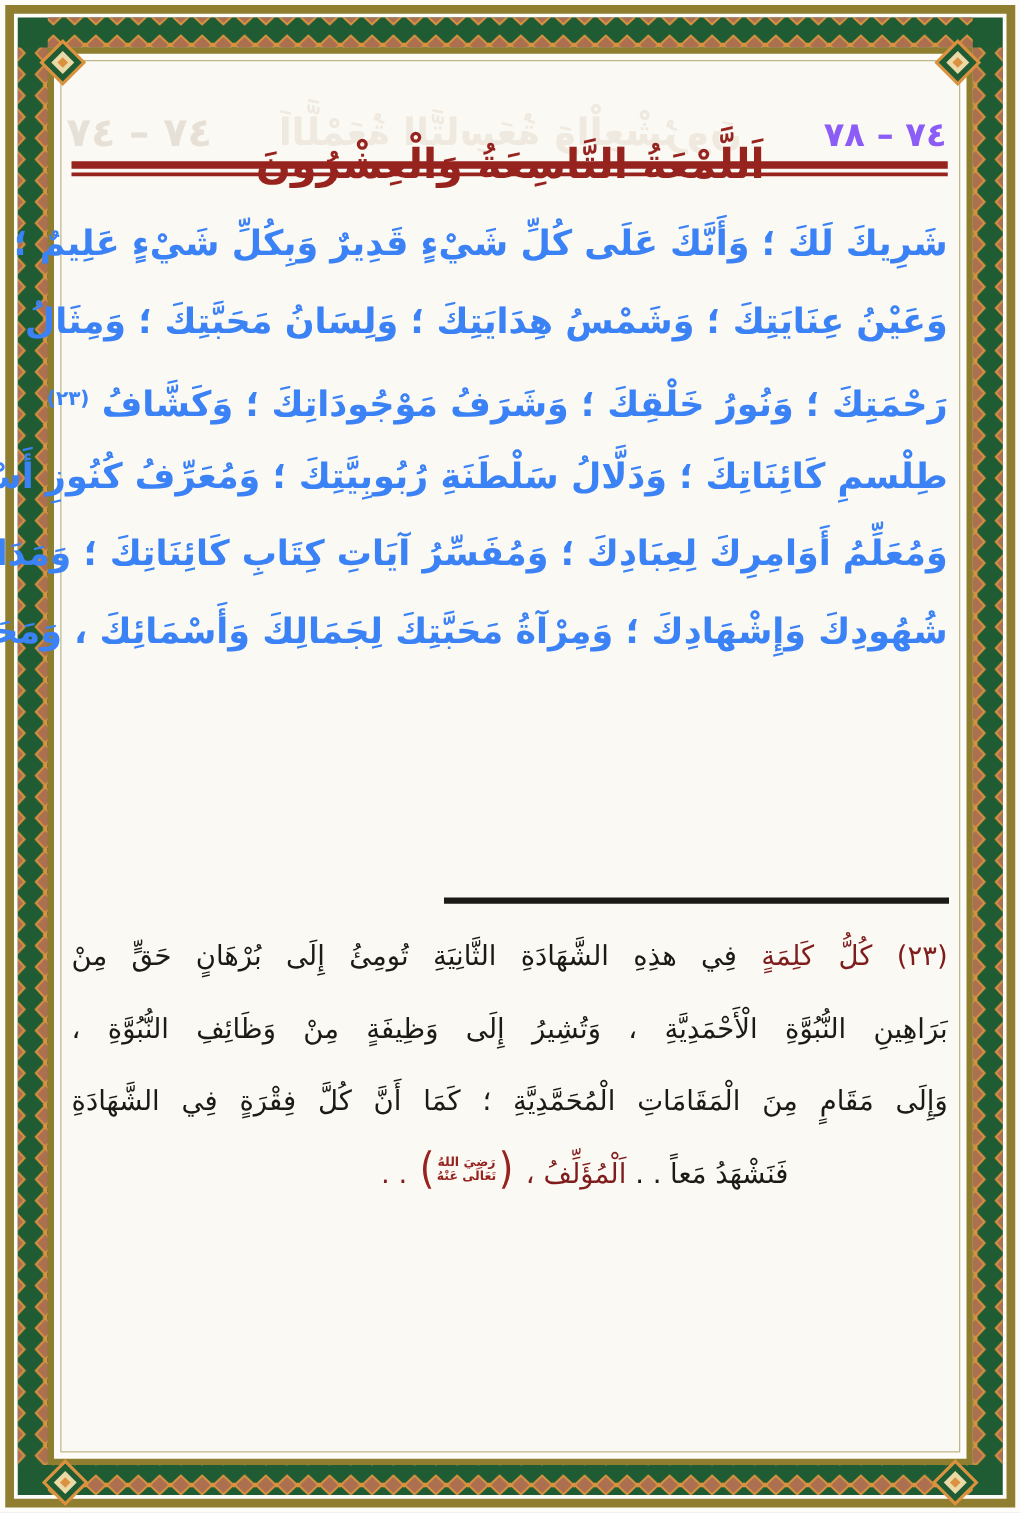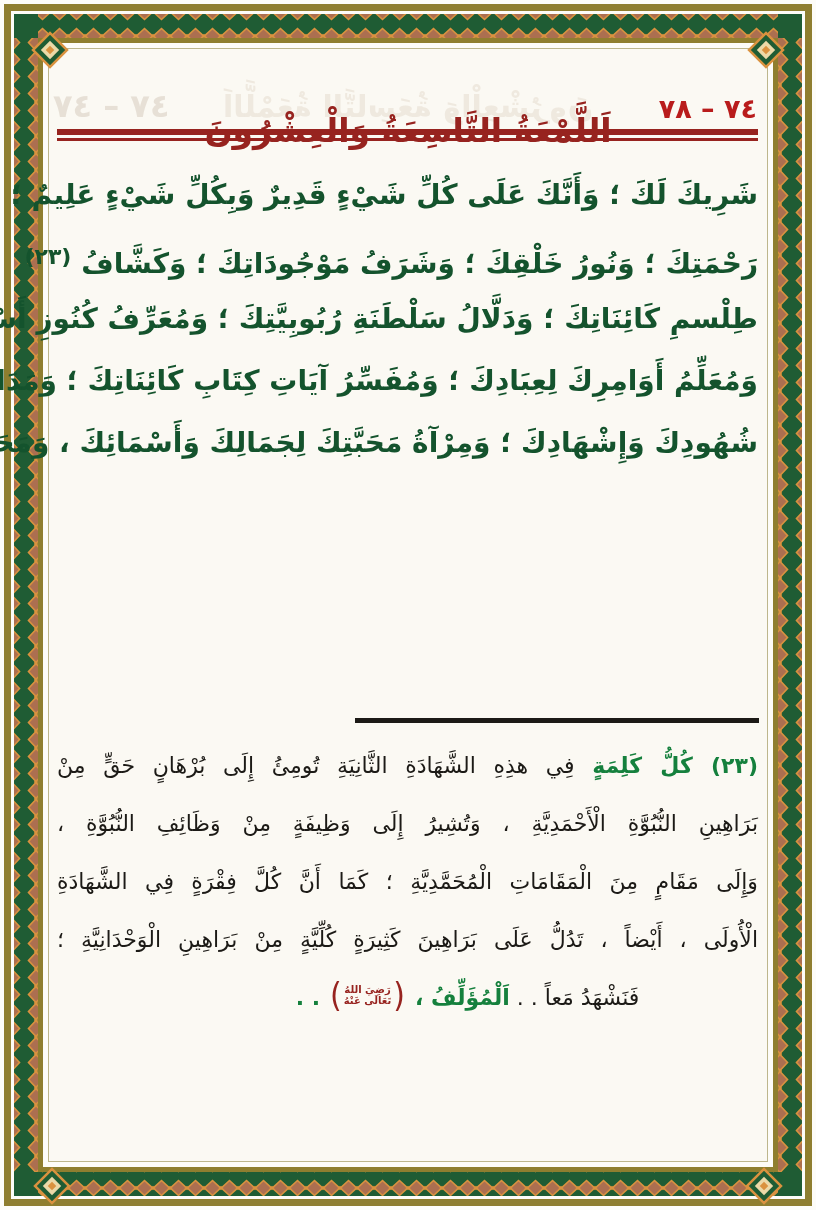"٧٤ – ٧٨" .page-nums { color: #b91c1c -> #8b5cf6 }
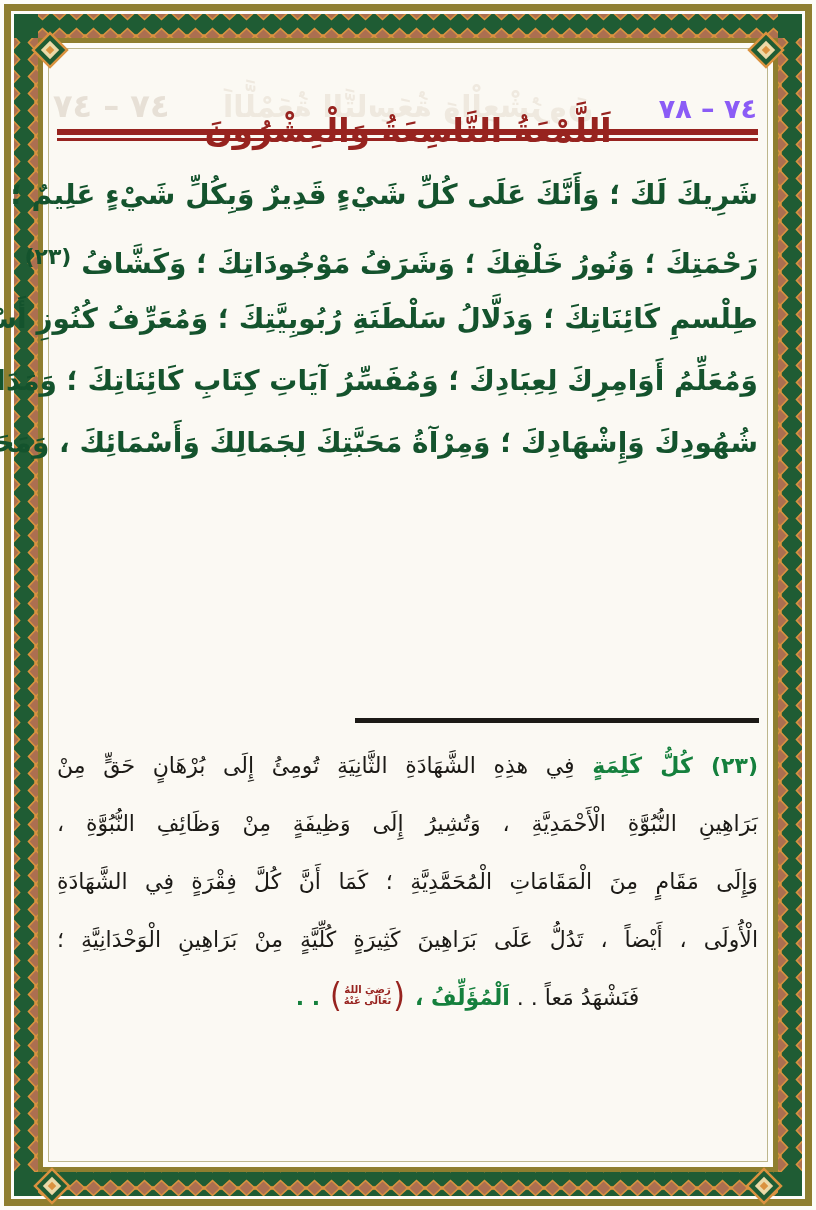"شَرِيكَ لَكَ ؛ وَأَنَّكَ عَلَى" .bodytext { color: #14532d -> #3b82f6 }
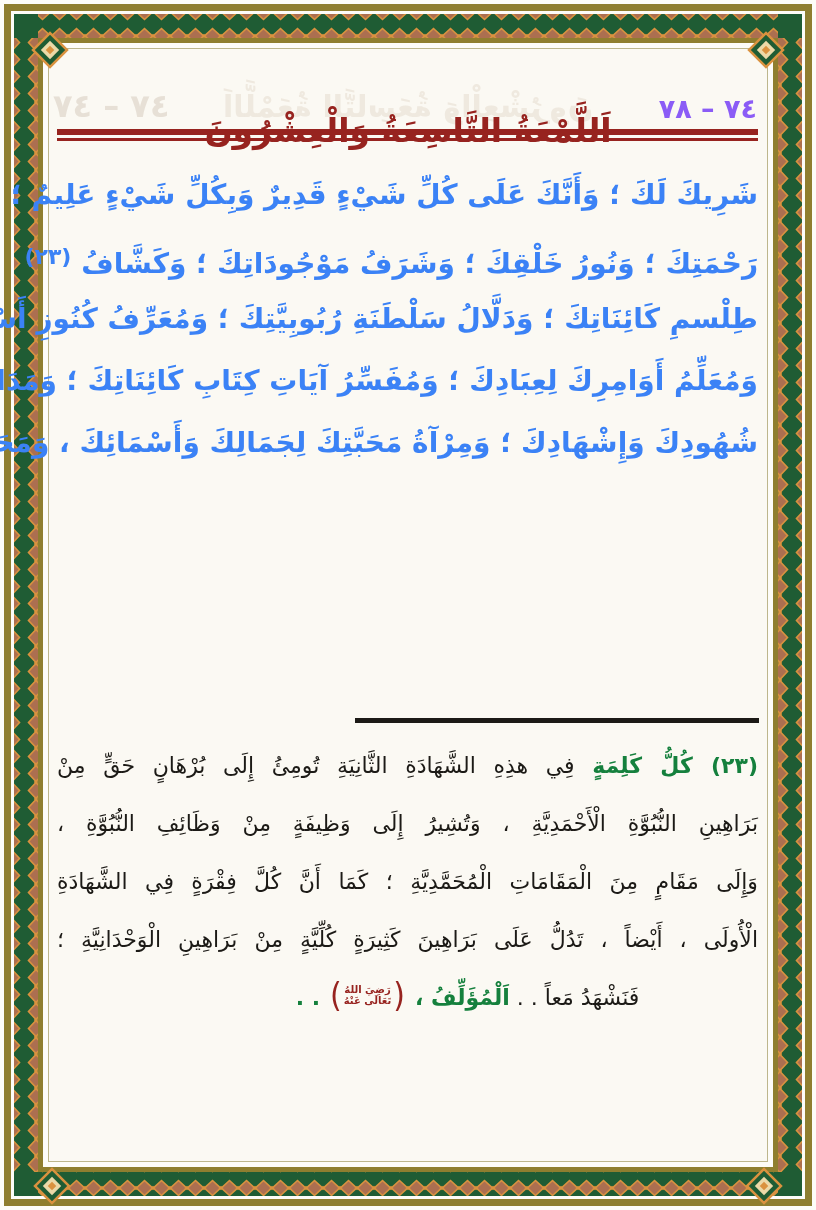"وَعَيْنُ عِنَايَتِكَ ؛ وَشَمْسُ" div.bline { html: none -> <div>وَعَيْنُ عِنَايَتِكَ ؛ وَشَمْسُ هِدَايَتِكَ ؛ وَلِسَانُ مَحَبَّتِكَ ؛ وَمِثَالُ</div> }
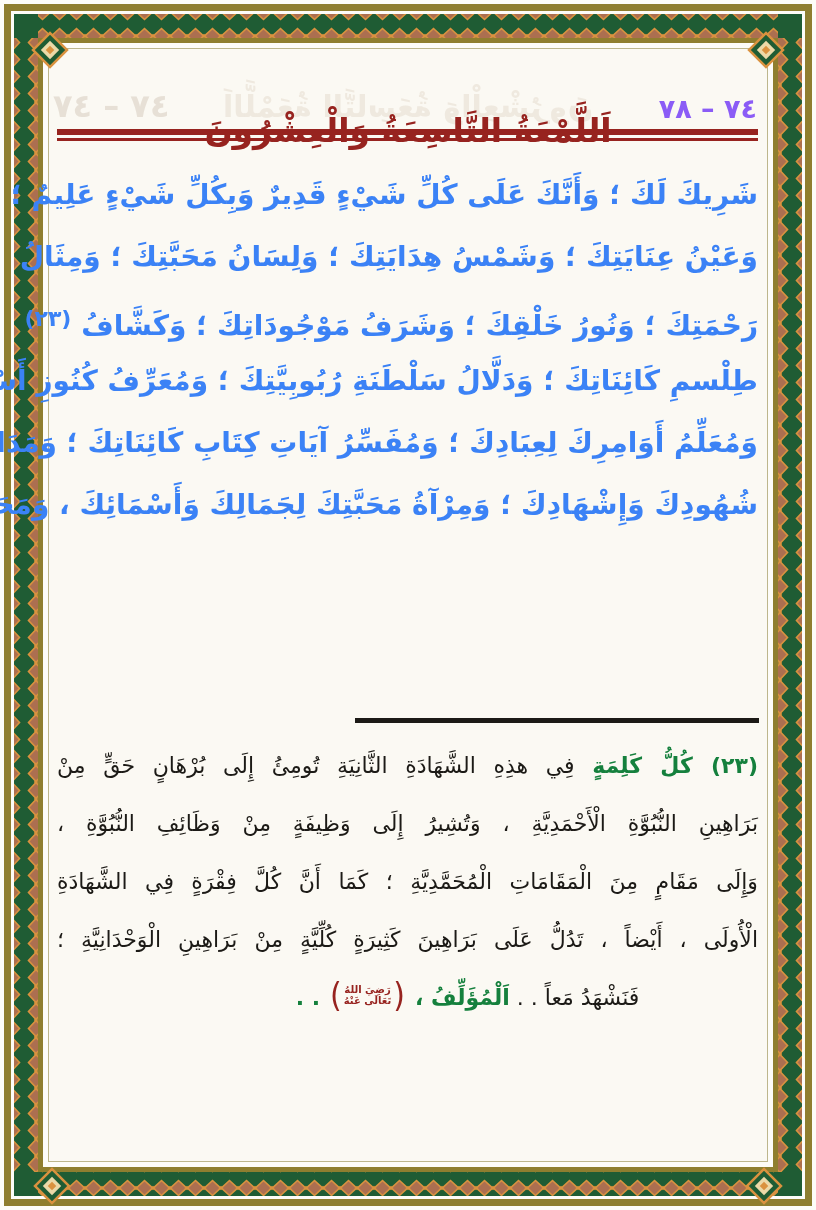"(٢٣)" .fnref { font-size: 22px -> 16px }
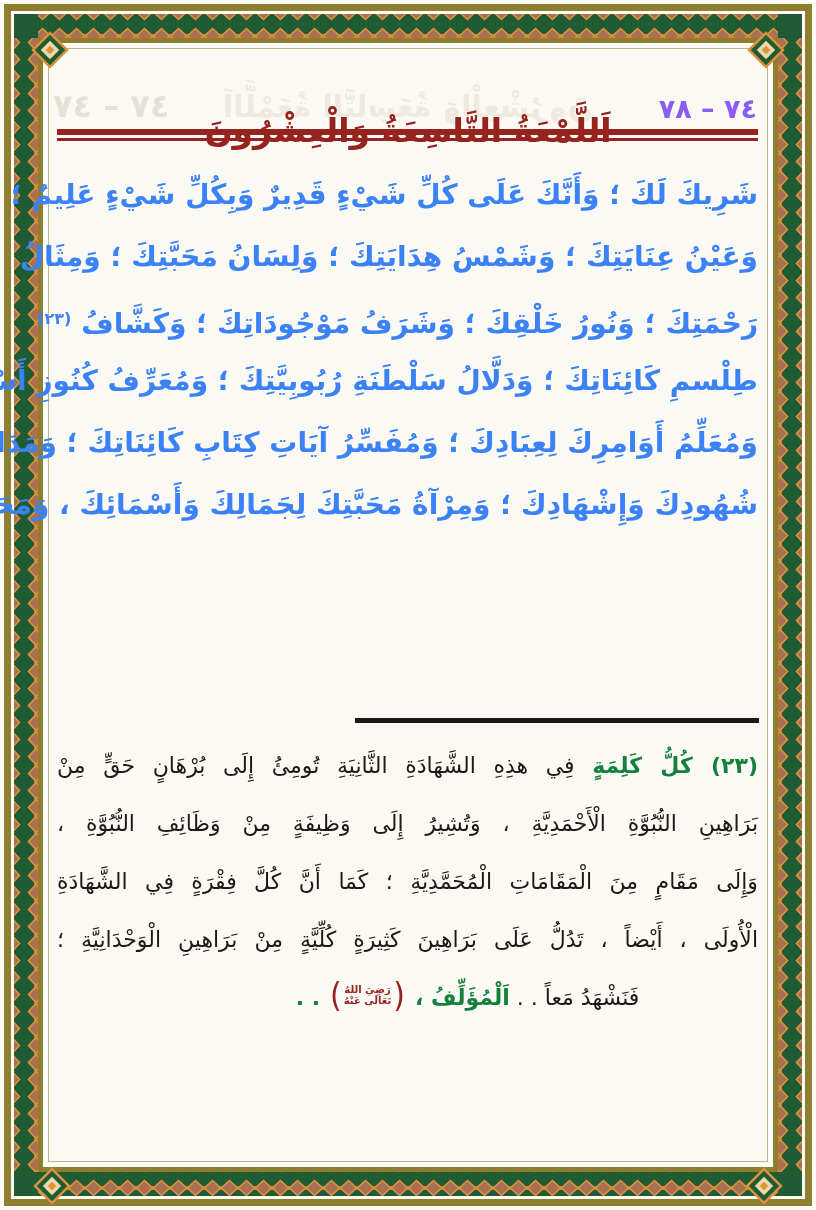"(٢٣) كُلُّ كَلِمَةٍ" .fn-red { color: #15803d -> #7f1d1d; font-weight: bold -> normal }
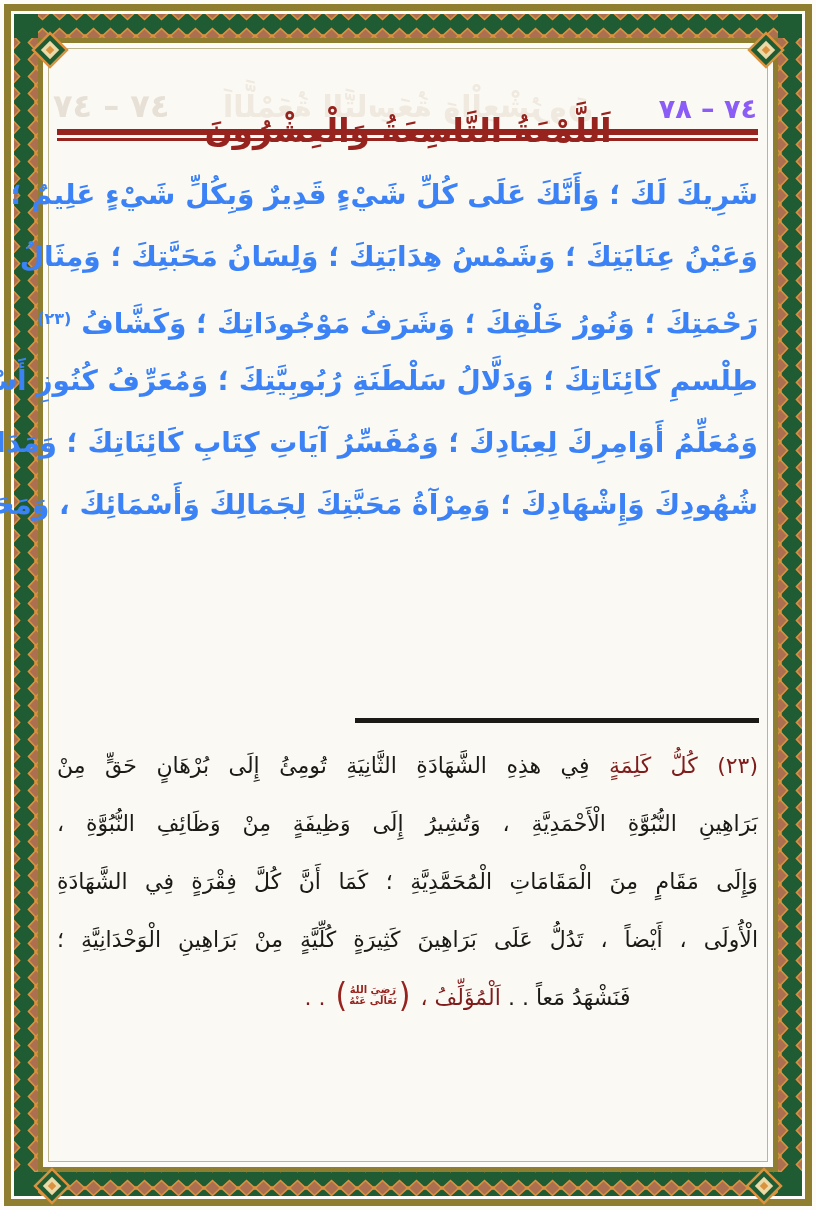"الْأُولَى ، أَيْضاً ، تَدُلُّ" div.fline { html: <div>الْأُولَى ، أَيْضاً ، تَدُلُّ عَلَى بَرَاهِينَ كَثِيرَةٍ كُلِّيَّةٍ مِنْ بَرَاهِينِ الْوَحْدَانِيَّةِ ؛</div> -> none }
